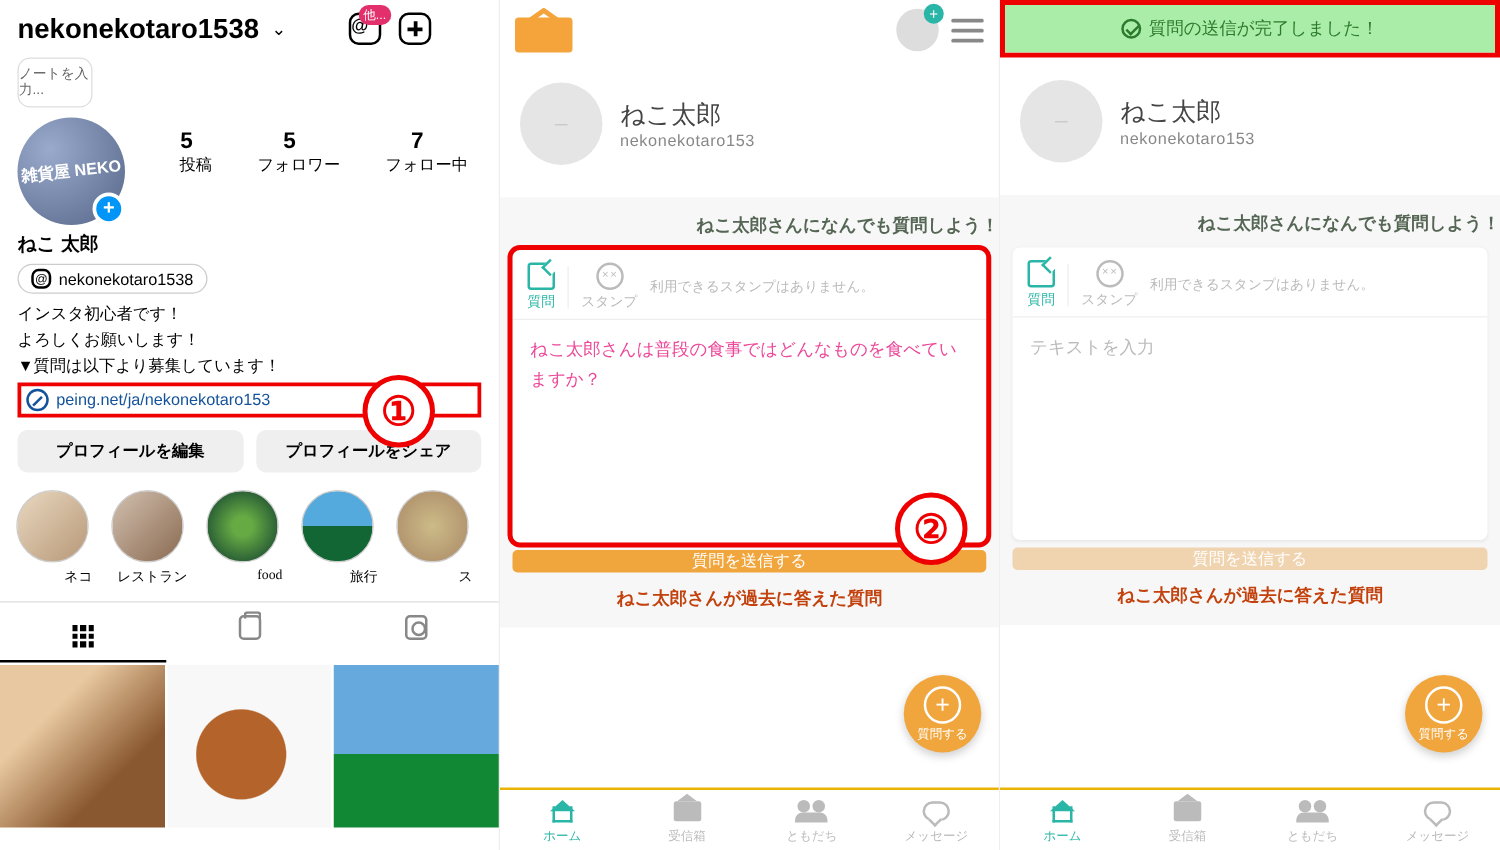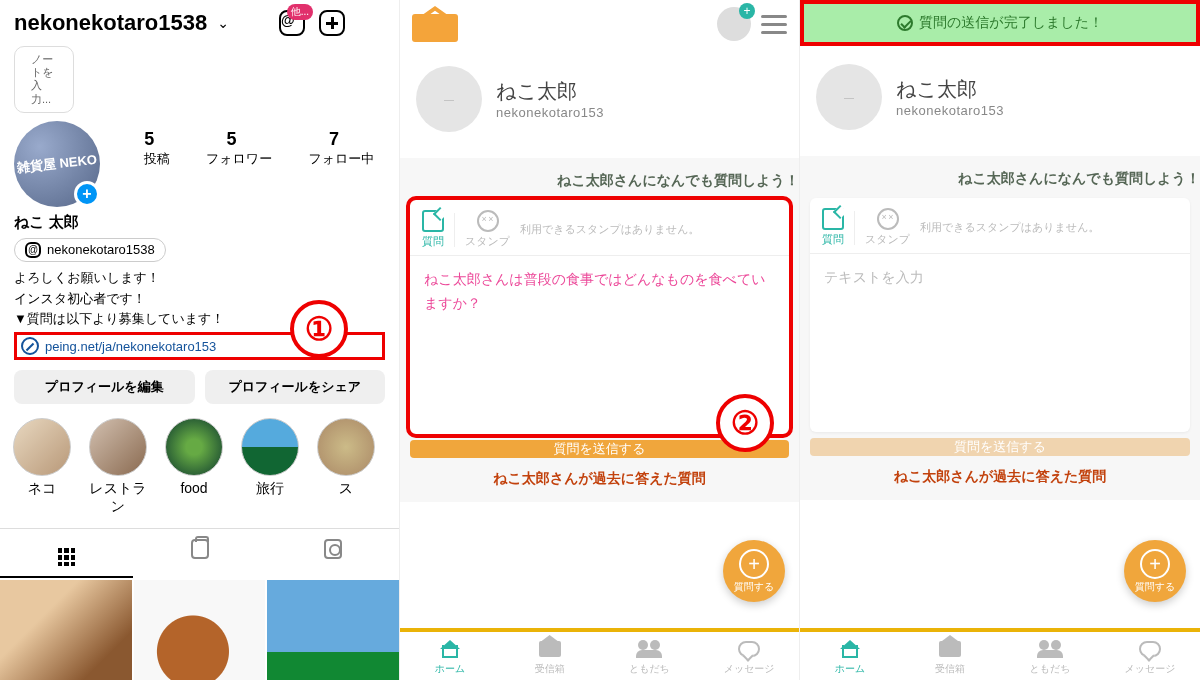"ノートを入力..." .note-bubble { padding: 6px 16px -> 6px 0 }
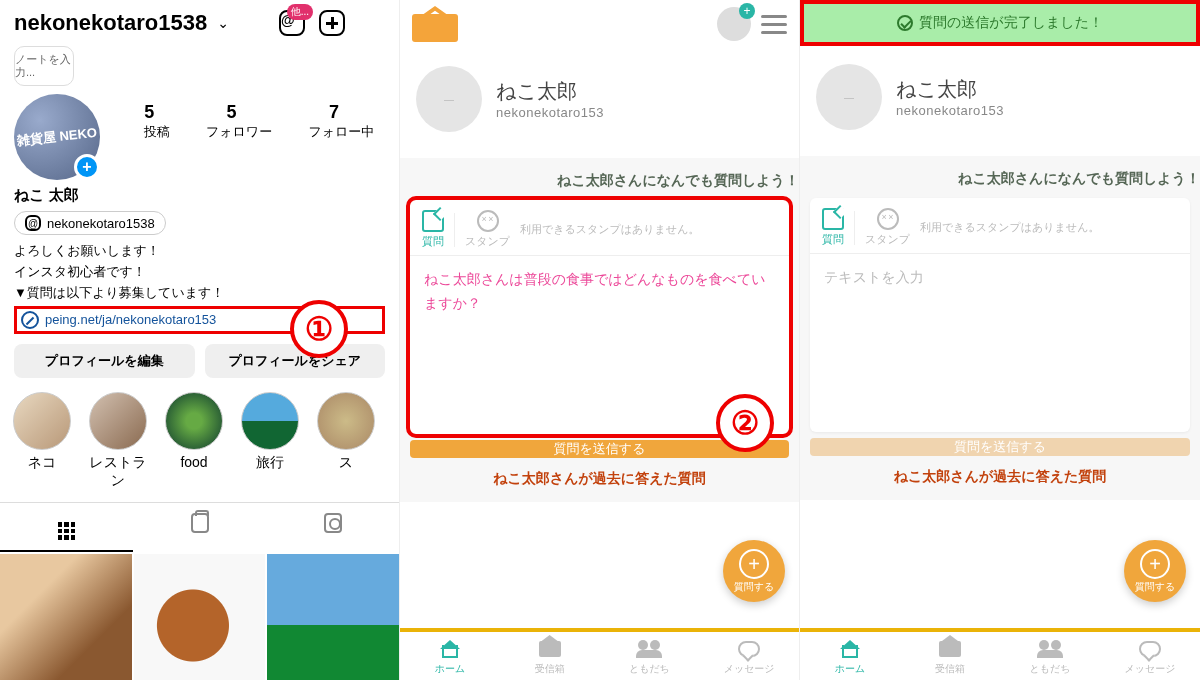"よろしくお願いします！" div { order: before "インスタ初心者です！" -> after "インスタ初心者です！" }
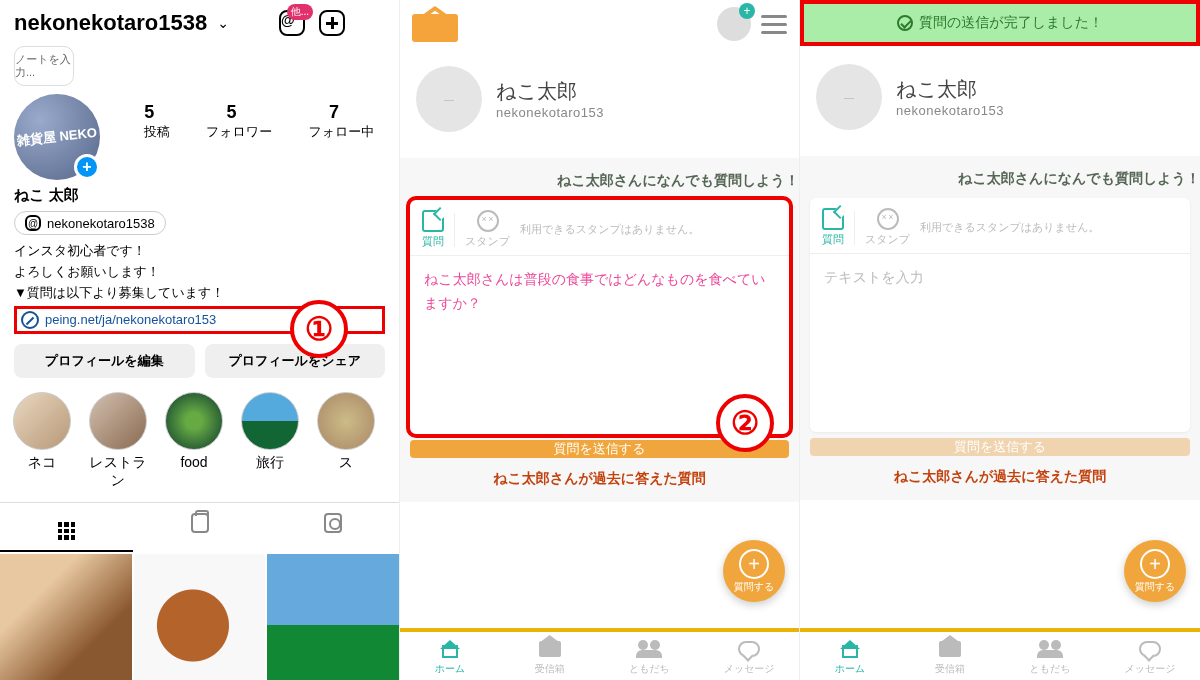"ネコ" .hl { font-family: none -> Liberation Serif, serif; font-size: 14px -> 11px; text-align: center -> right }
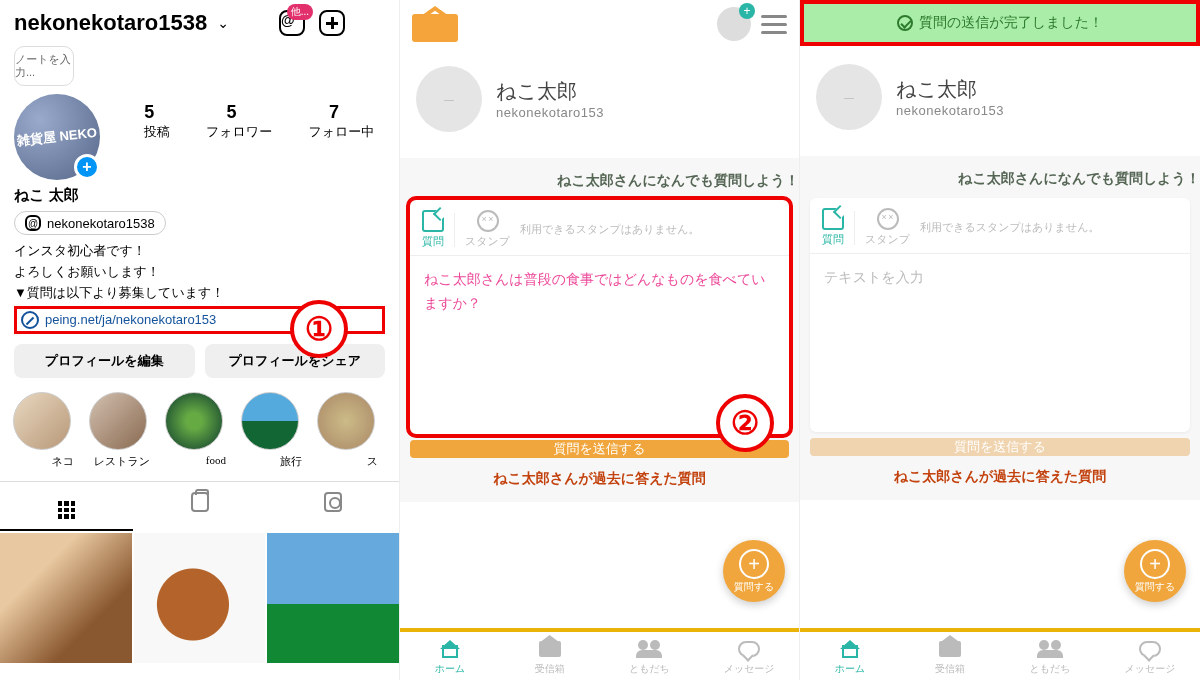"ホーム" .bottomnav { border-top: 4px solid #eab308 -> 2px solid #eab308 }
